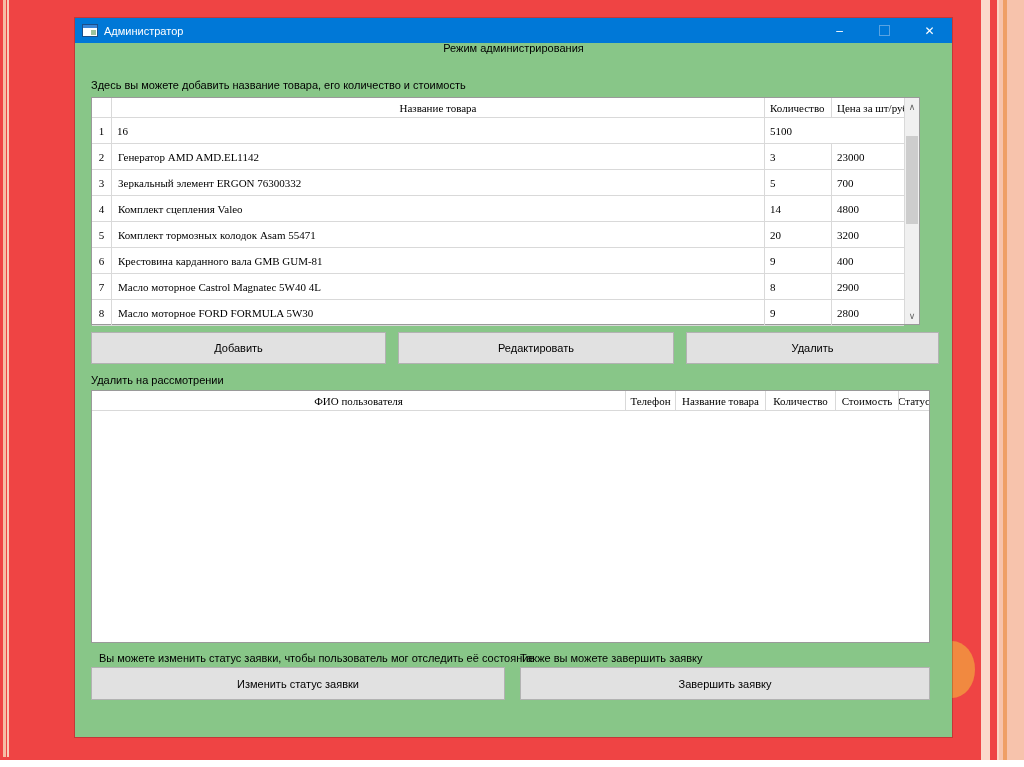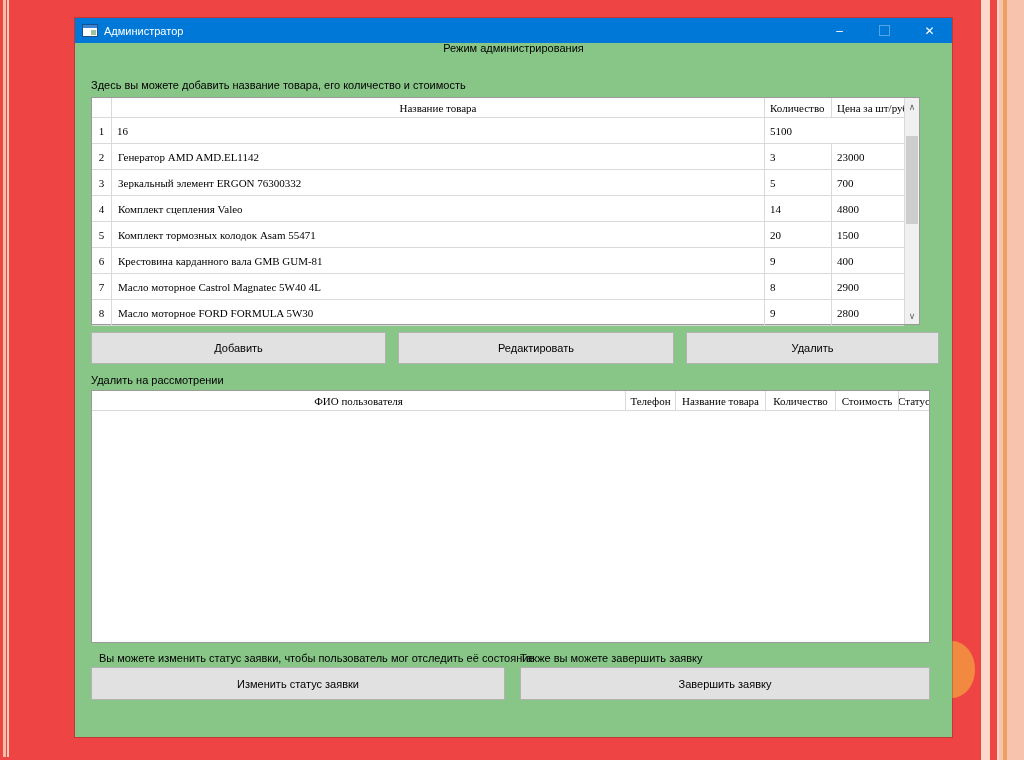"1500" div.cell { text: 1500 -> 3200 }
